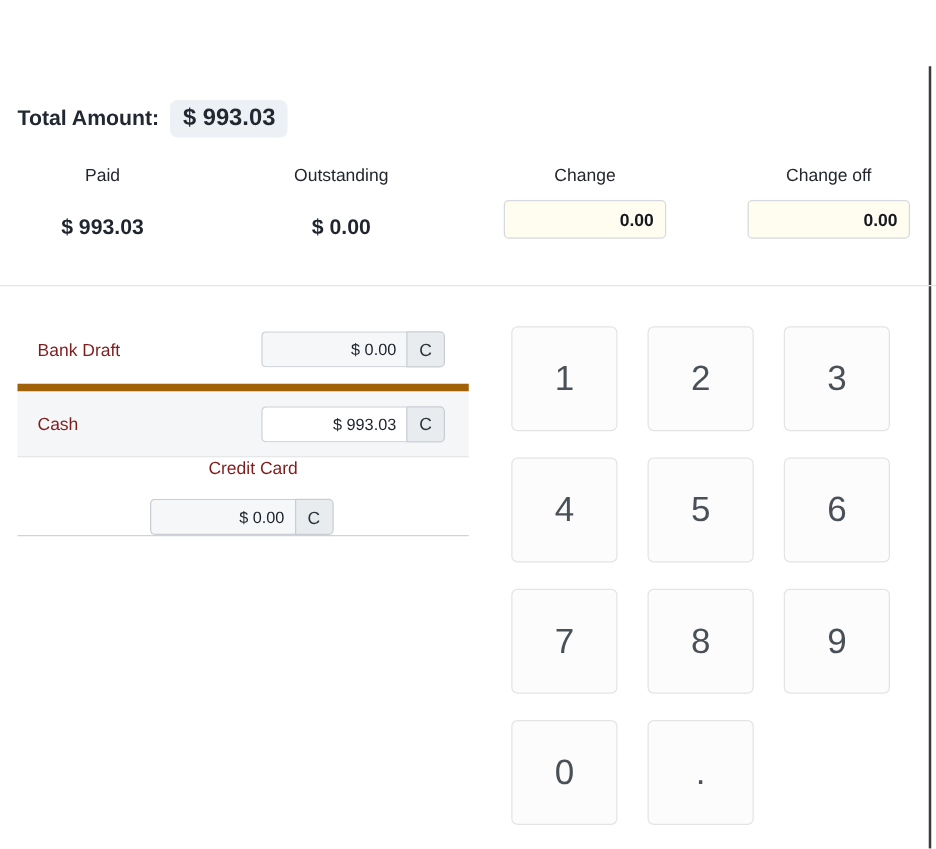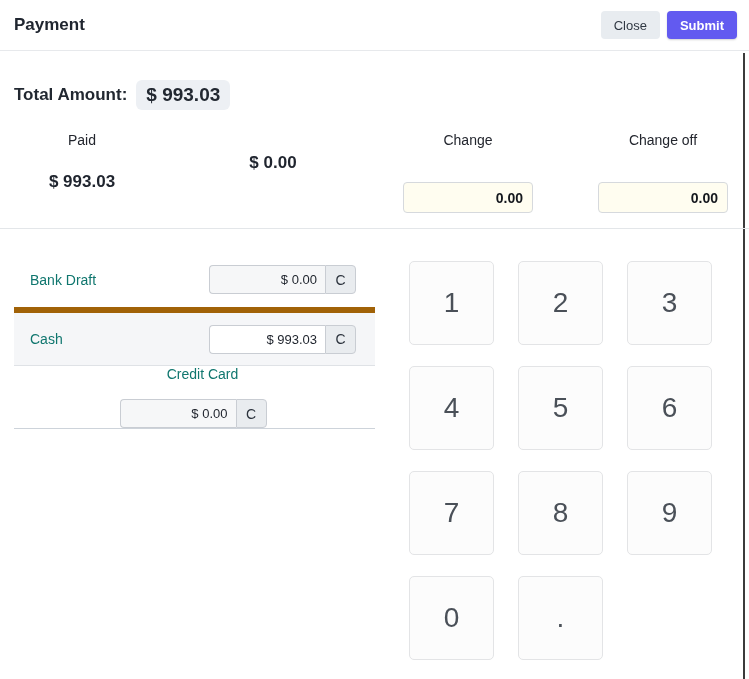"Payment" div.header { html: <div> <div>Payment</div> <div> <button>Close</button> <button>Submit</button> </div> </div> -> none }
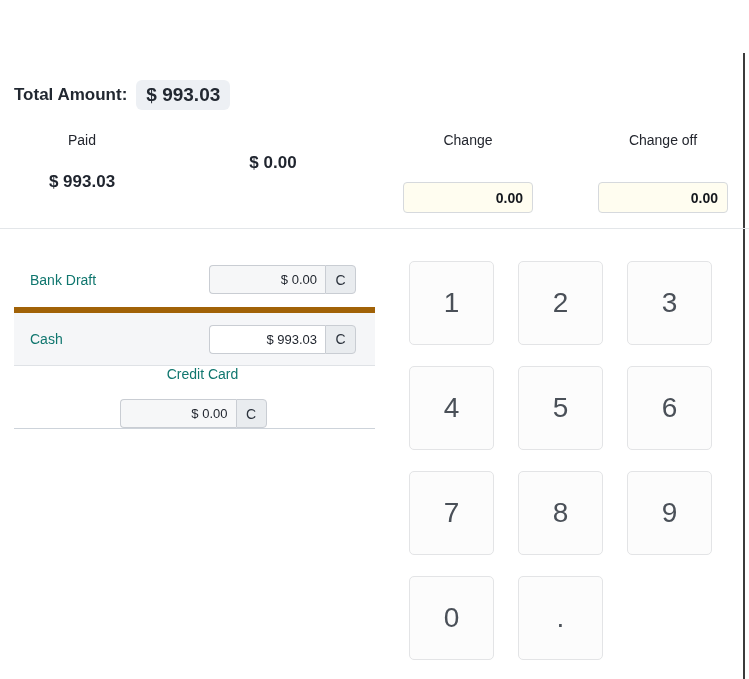"Outstanding" div.sum-label { html: none -> <div>Outstanding</div> }
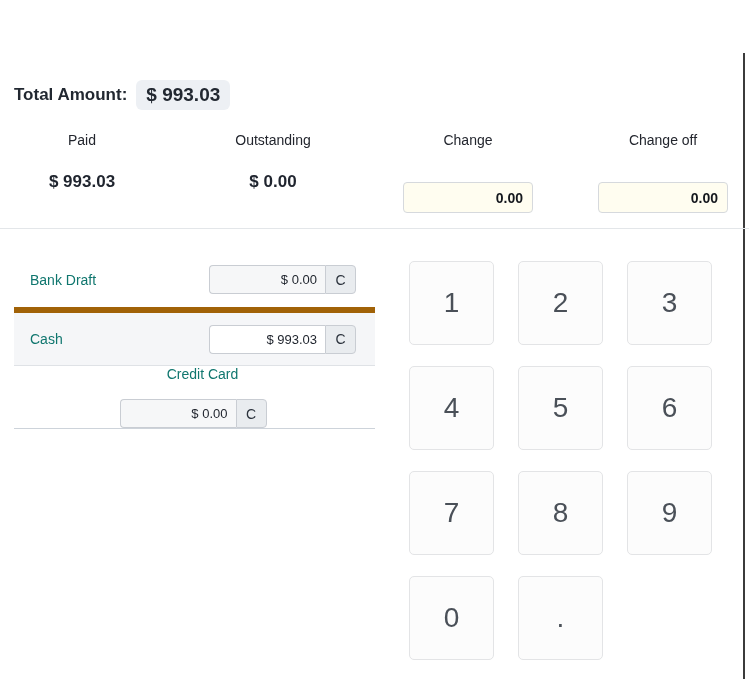"0.00" .sum-input { margin-top: 32px -> 10px }
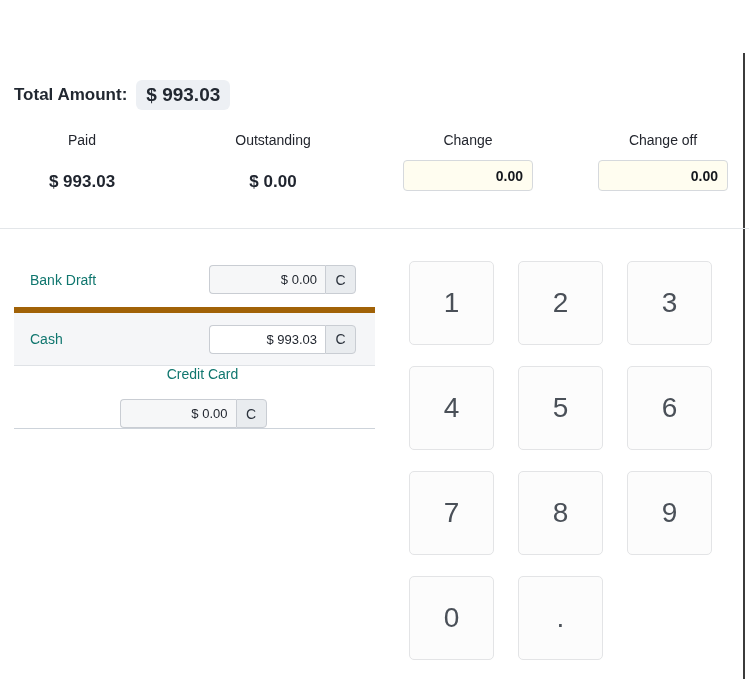"Bank Draft" .pm-label { color: #0f766e -> #7f1d1d }
